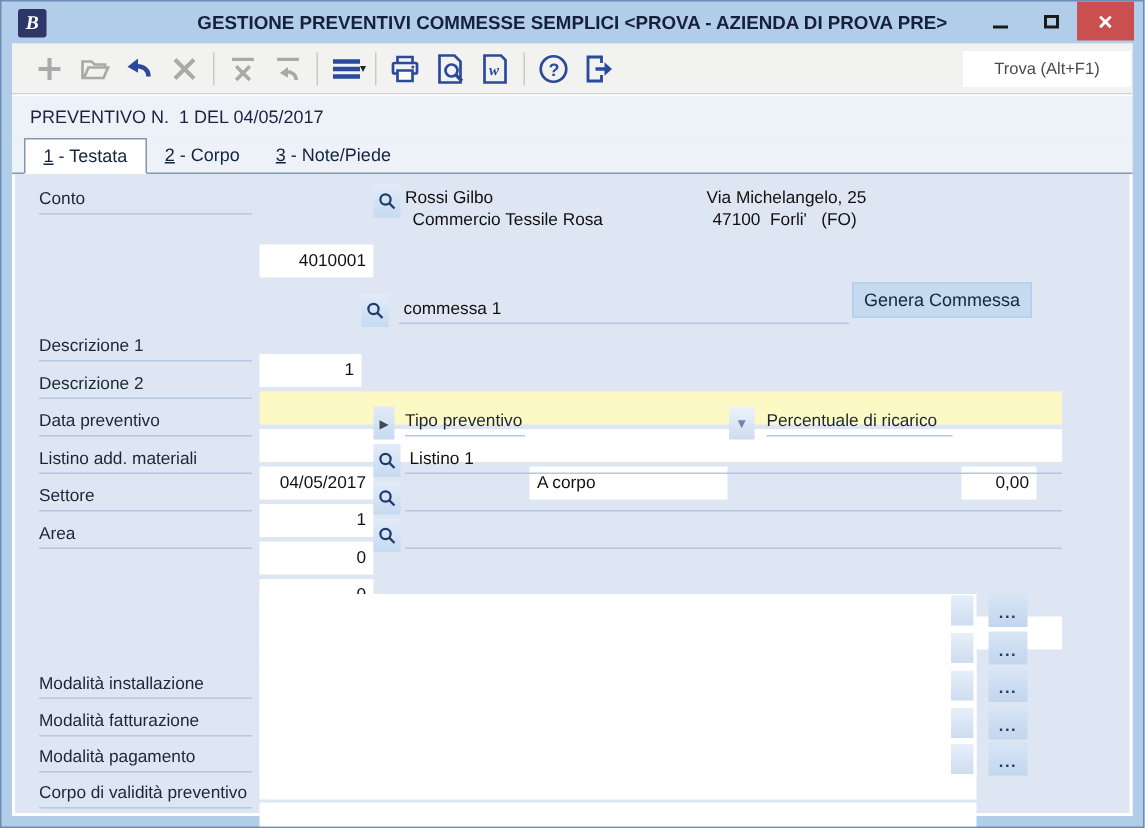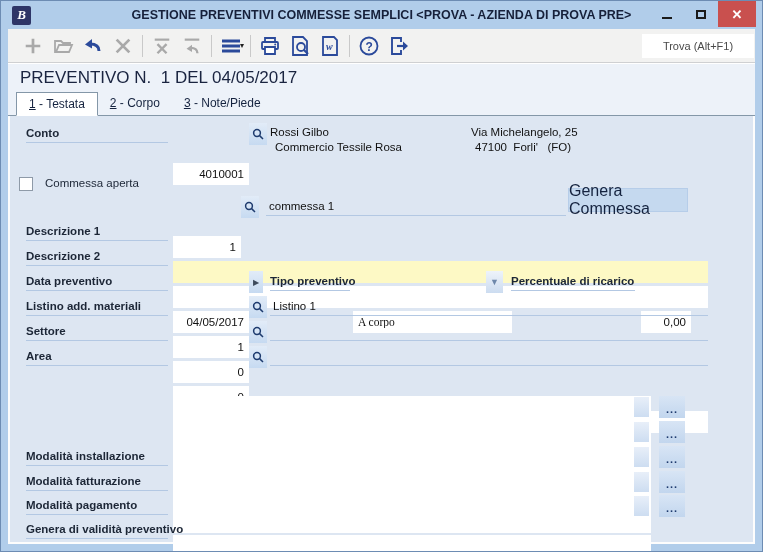"PREVENTIVO N. 1 DEL 04/05/2017" .statusbar { font-size: 17px -> 12px }
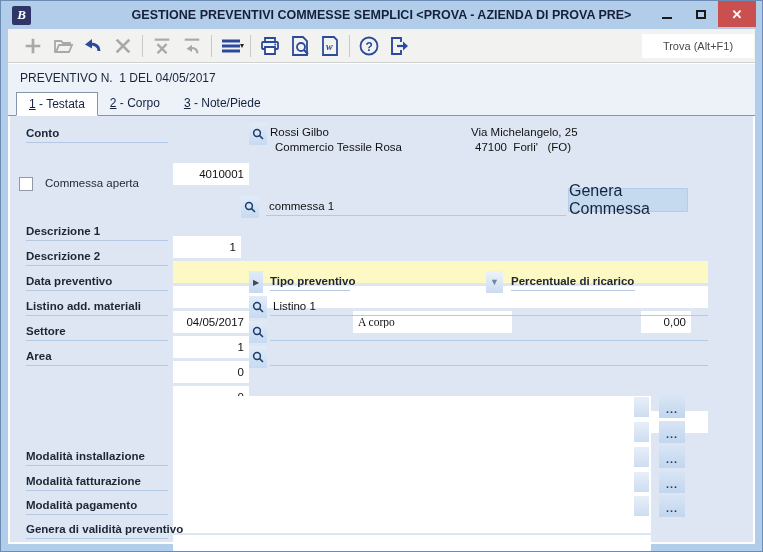"Conto" .lbl { font-weight: bold -> none }
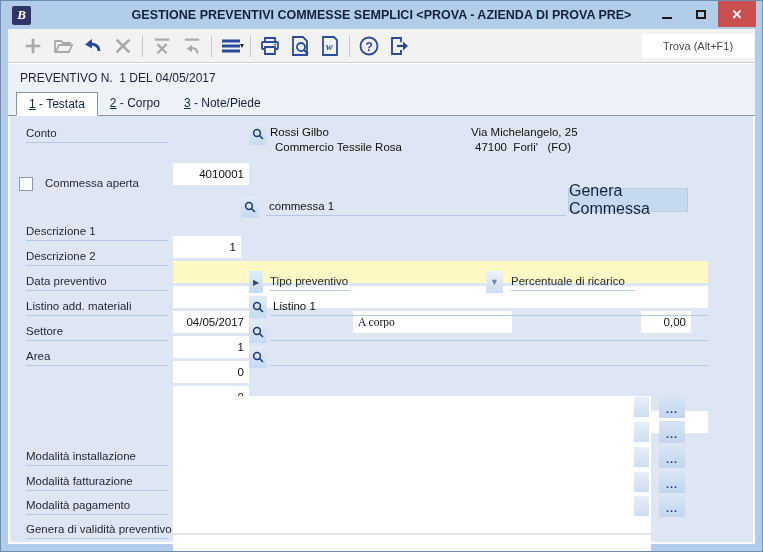"Commessa aperta" div.row { html: <div> <span></span> <span>Commessa aperta</span> </div> -> none }
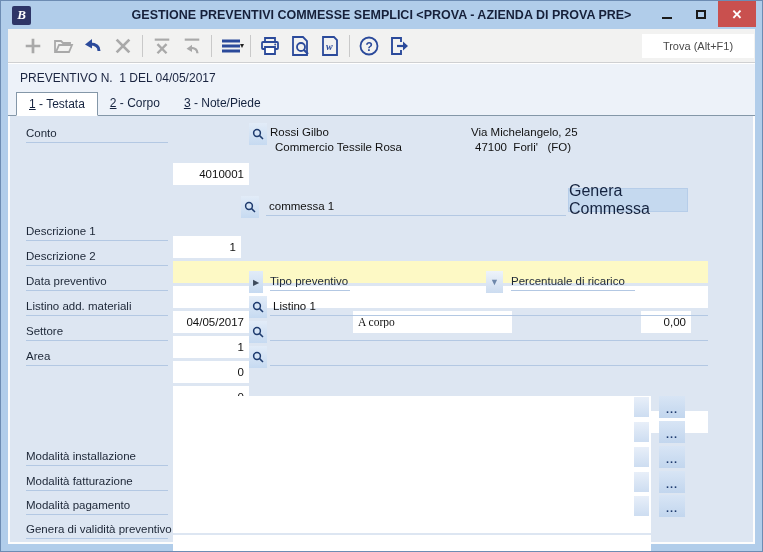"Genera Commessa" .gen-btn { font-size: 16px -> 12px }
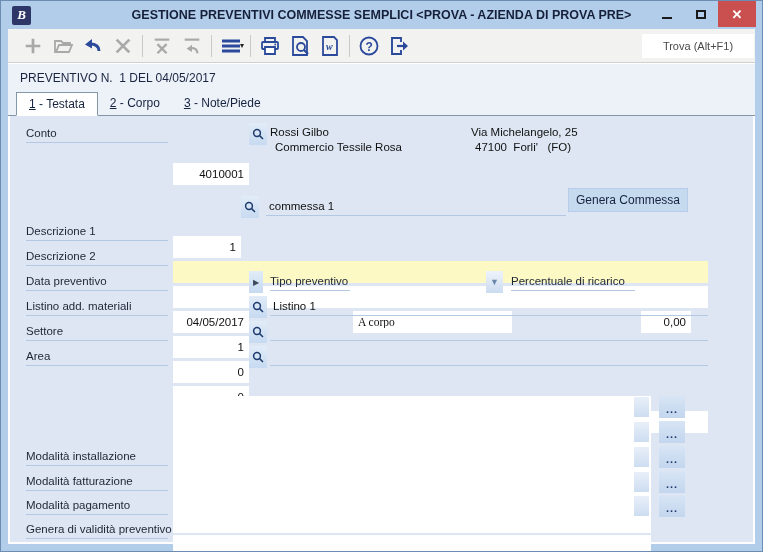"A corpo" input.fld { font-family: Liberation Serif, serif -> none; width: 159px -> 132px }
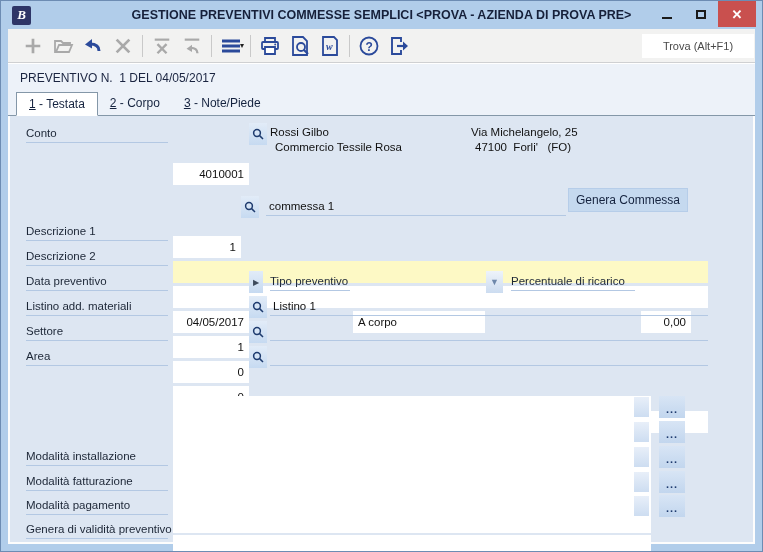"Genera di validità preventivo" div.lbl { text: Genera -> Corpo }
